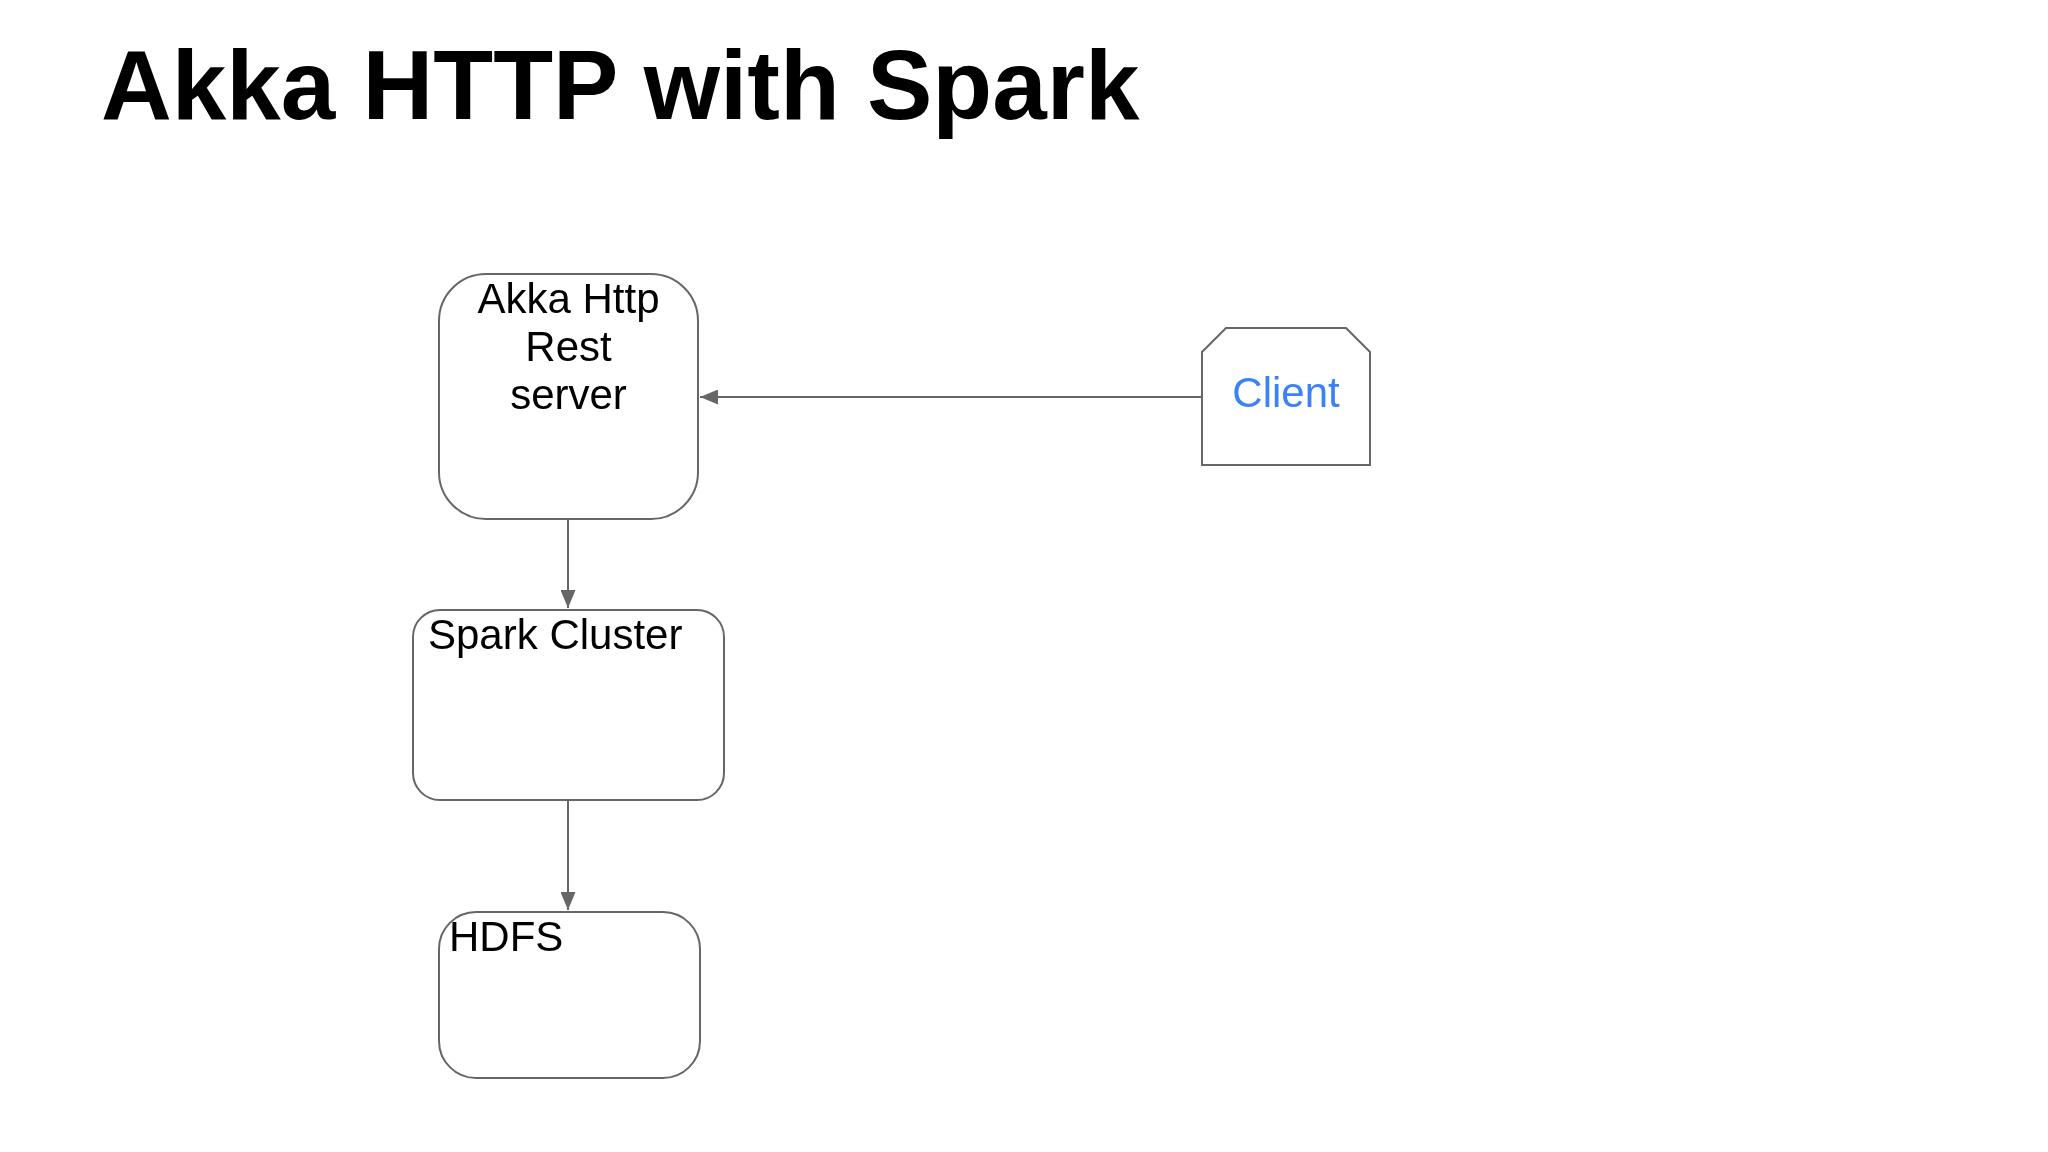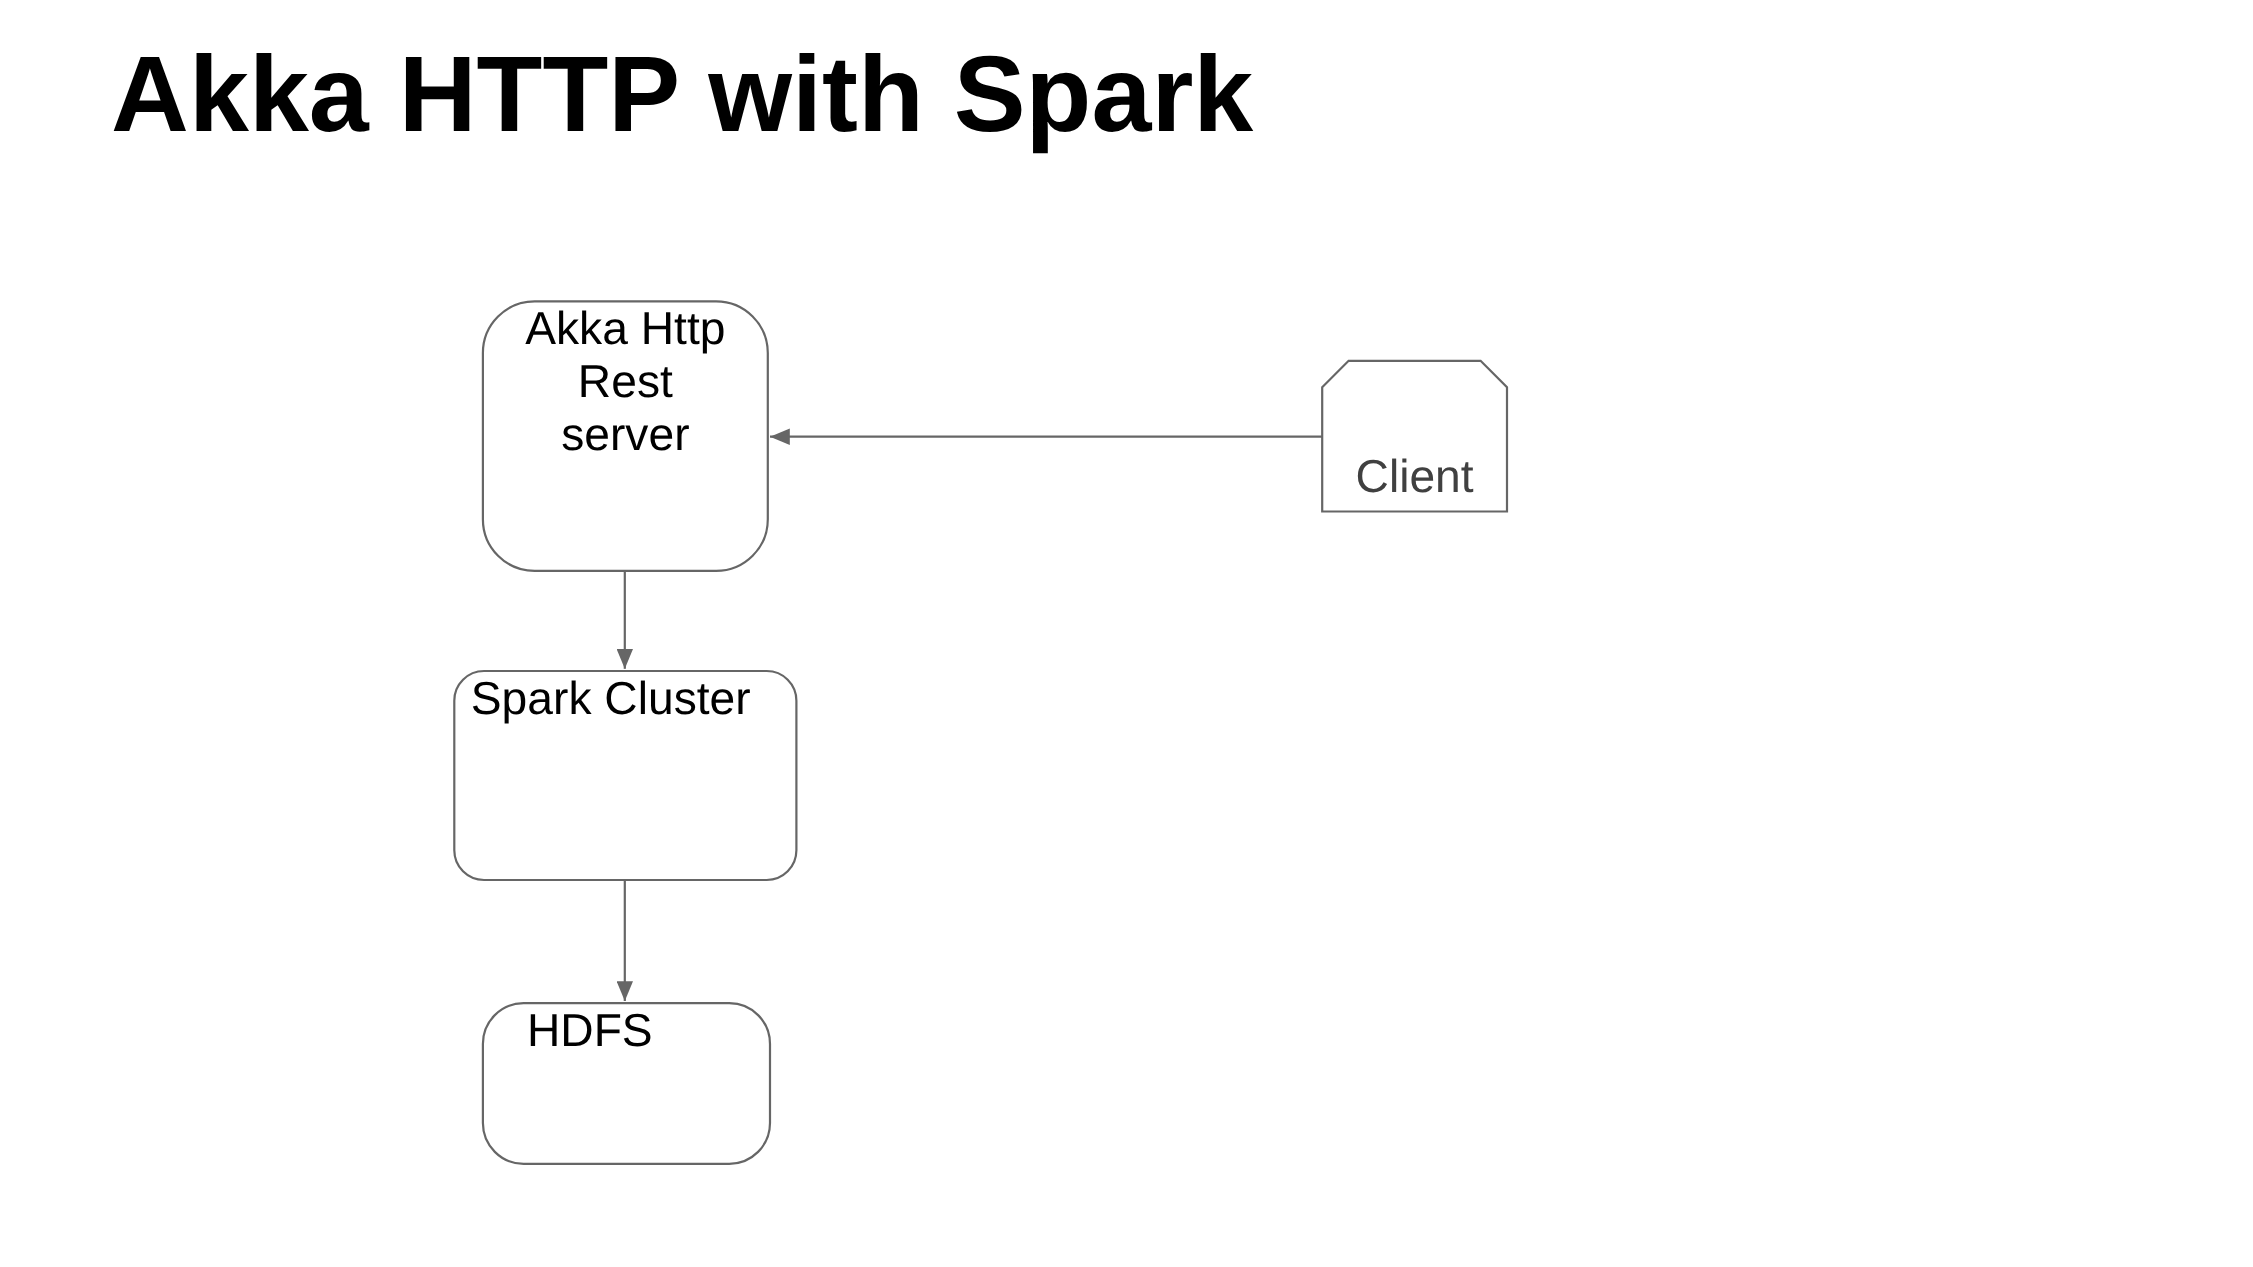"Client" .node-client-label { align-items: flex-end -> center; color: #404040 -> #3b82f6 }
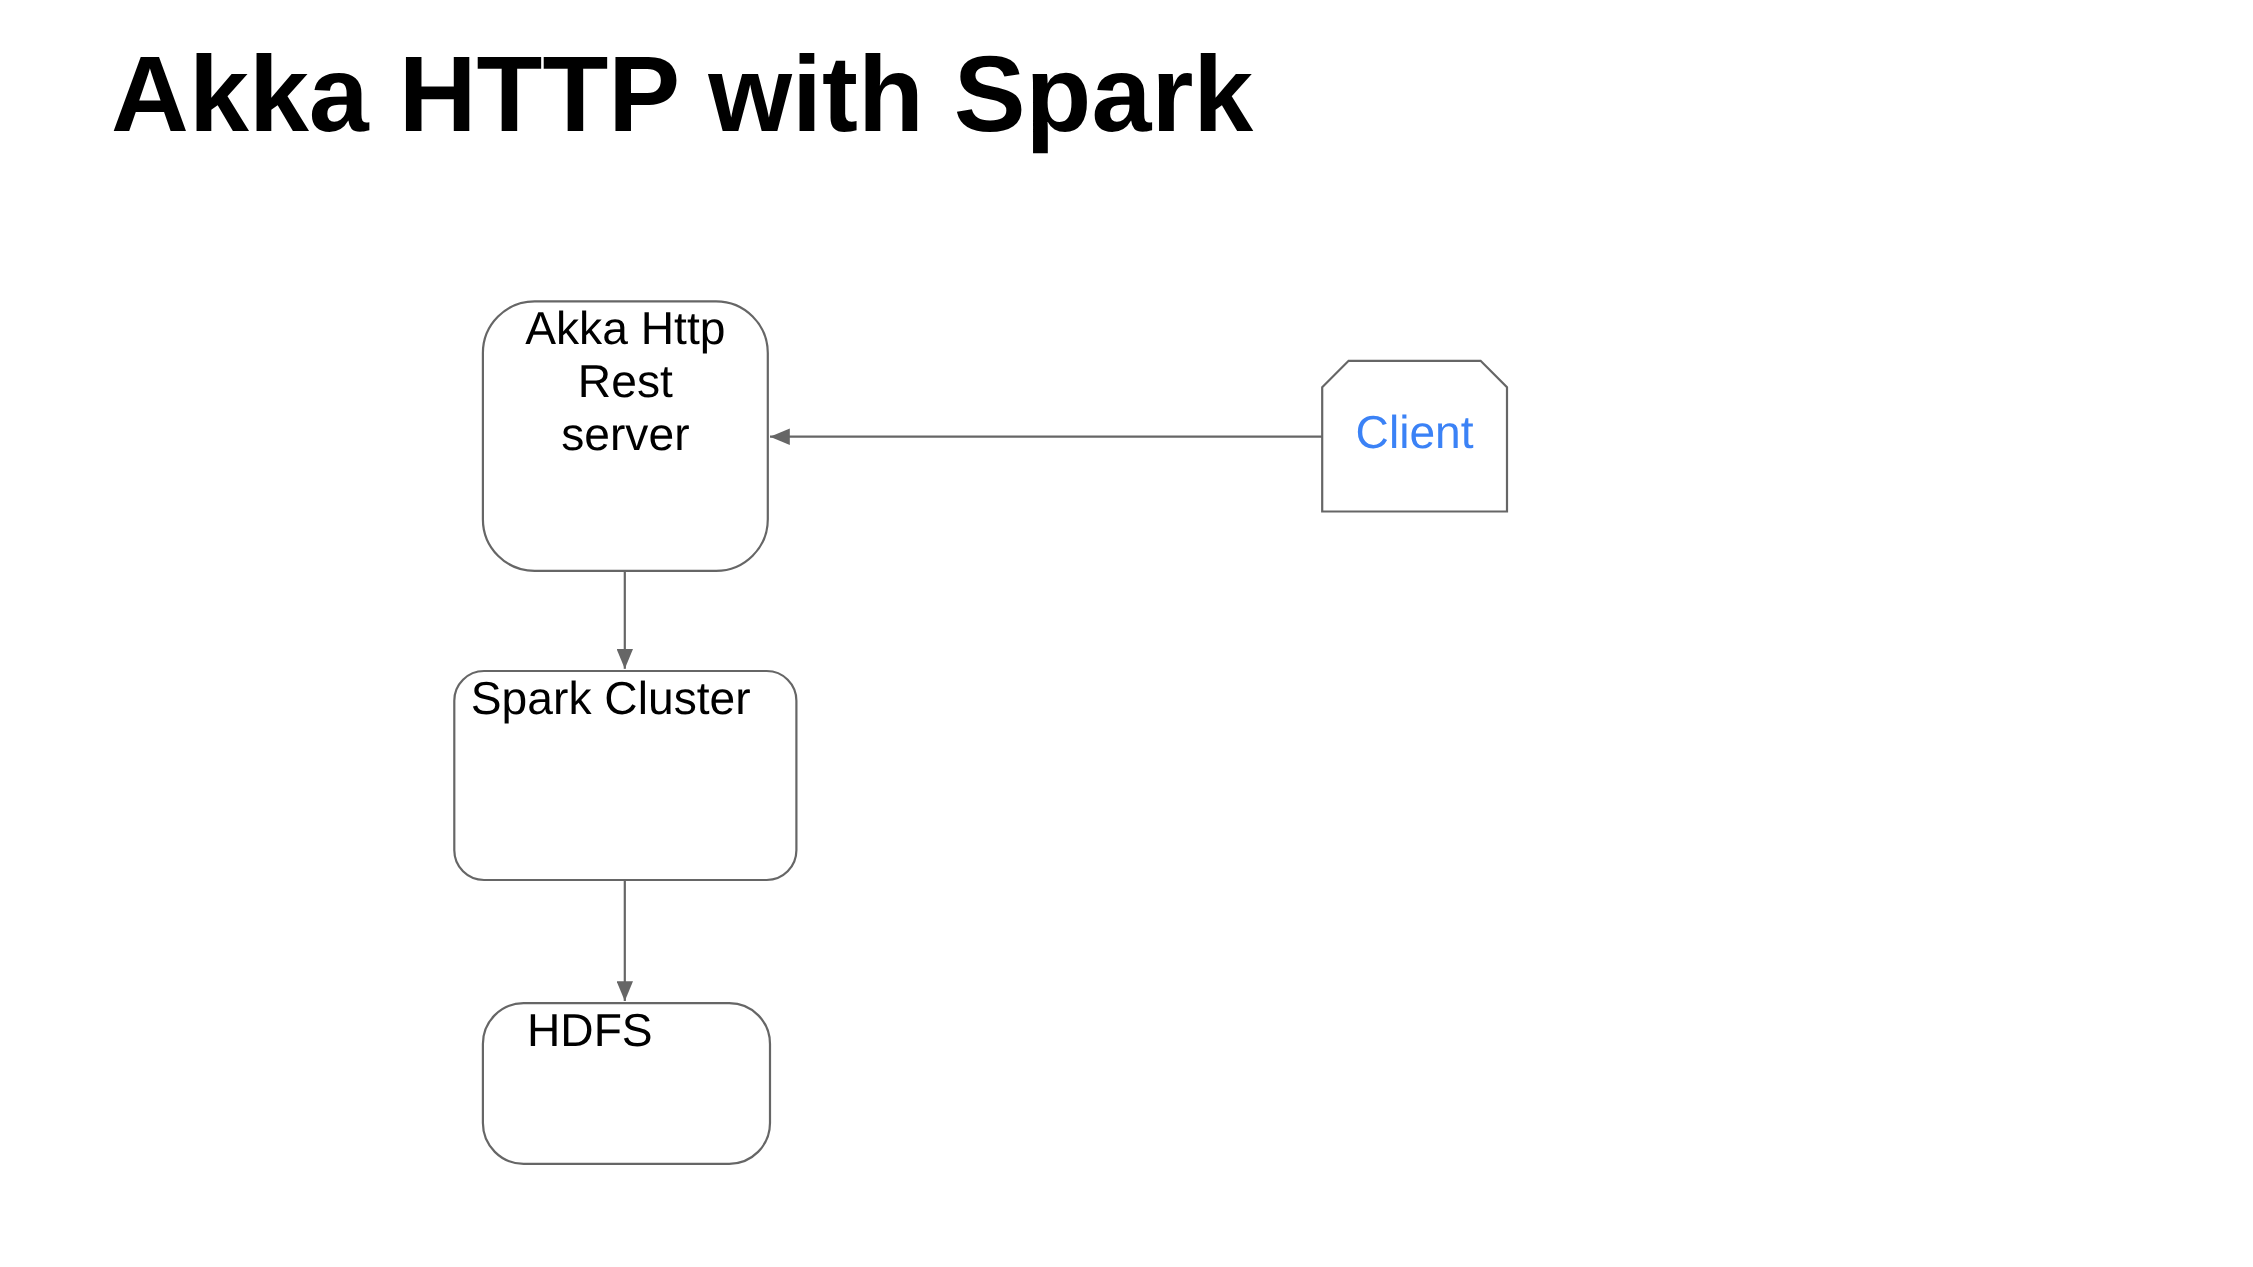"HDFS" .node-hdfs { height: 148px -> 168px; padding-left: 39px -> 9px }
